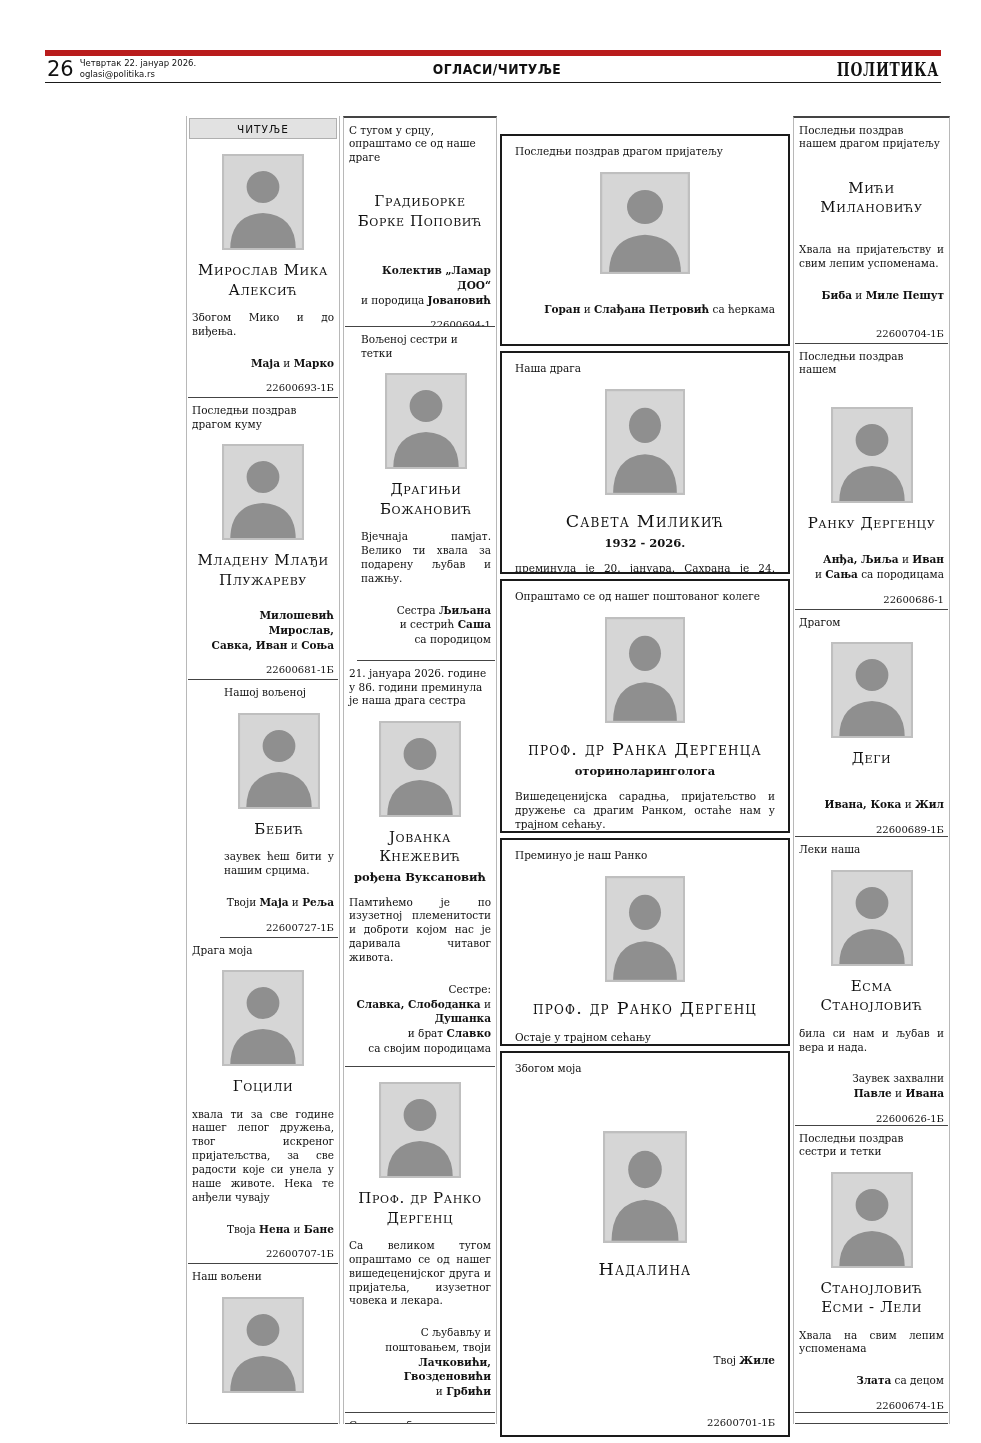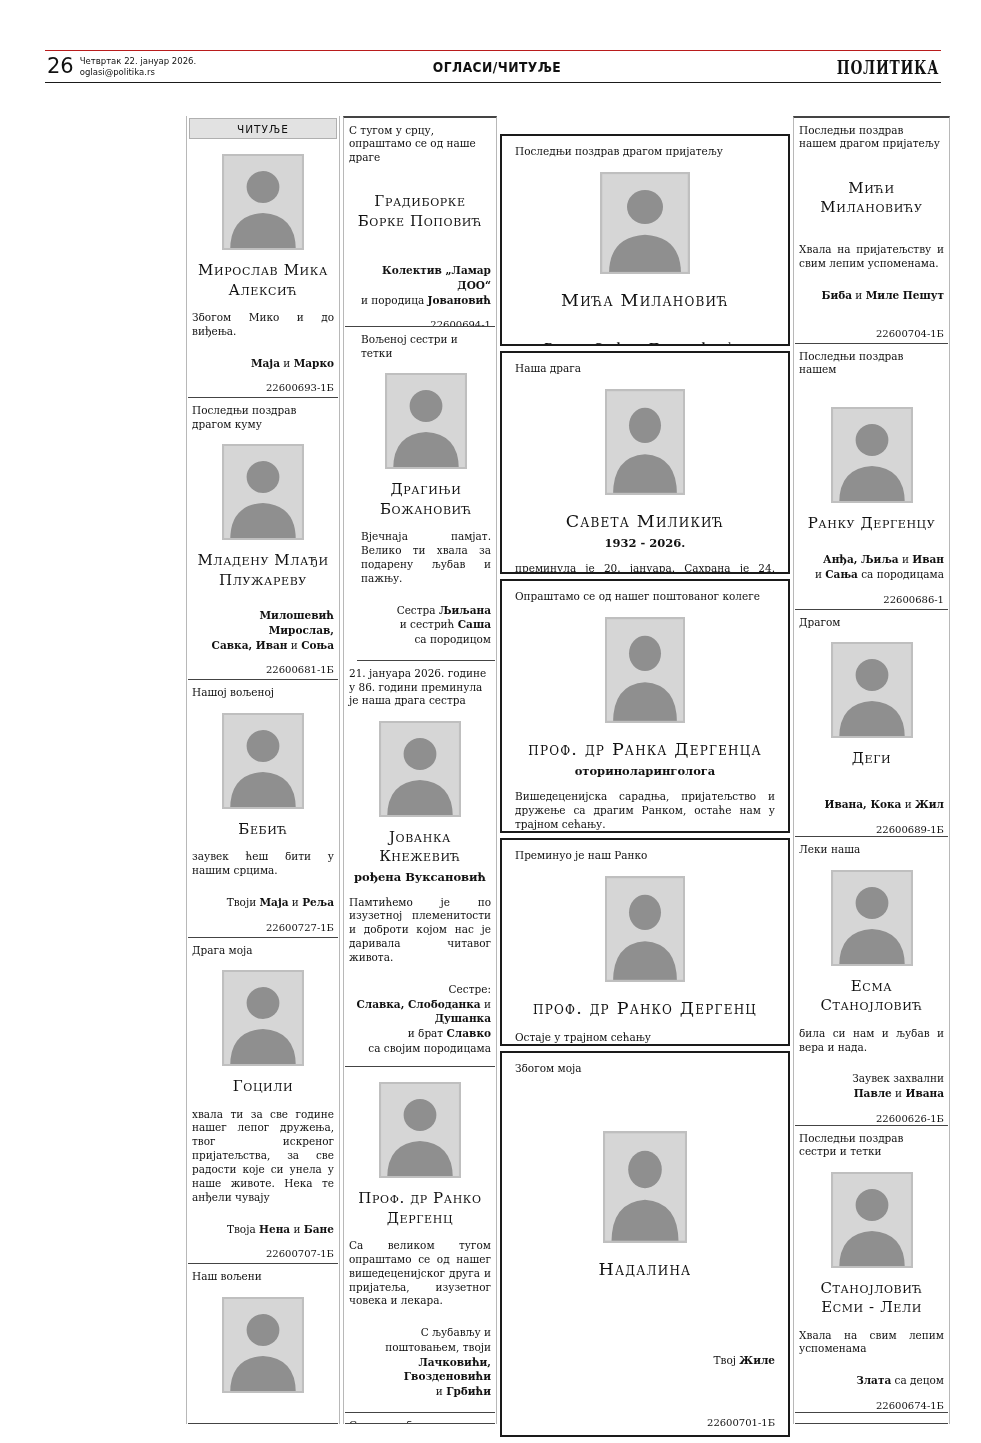"26" .masthead { border-top: 1px solid #b91c1c -> 6px solid #b91c1c }
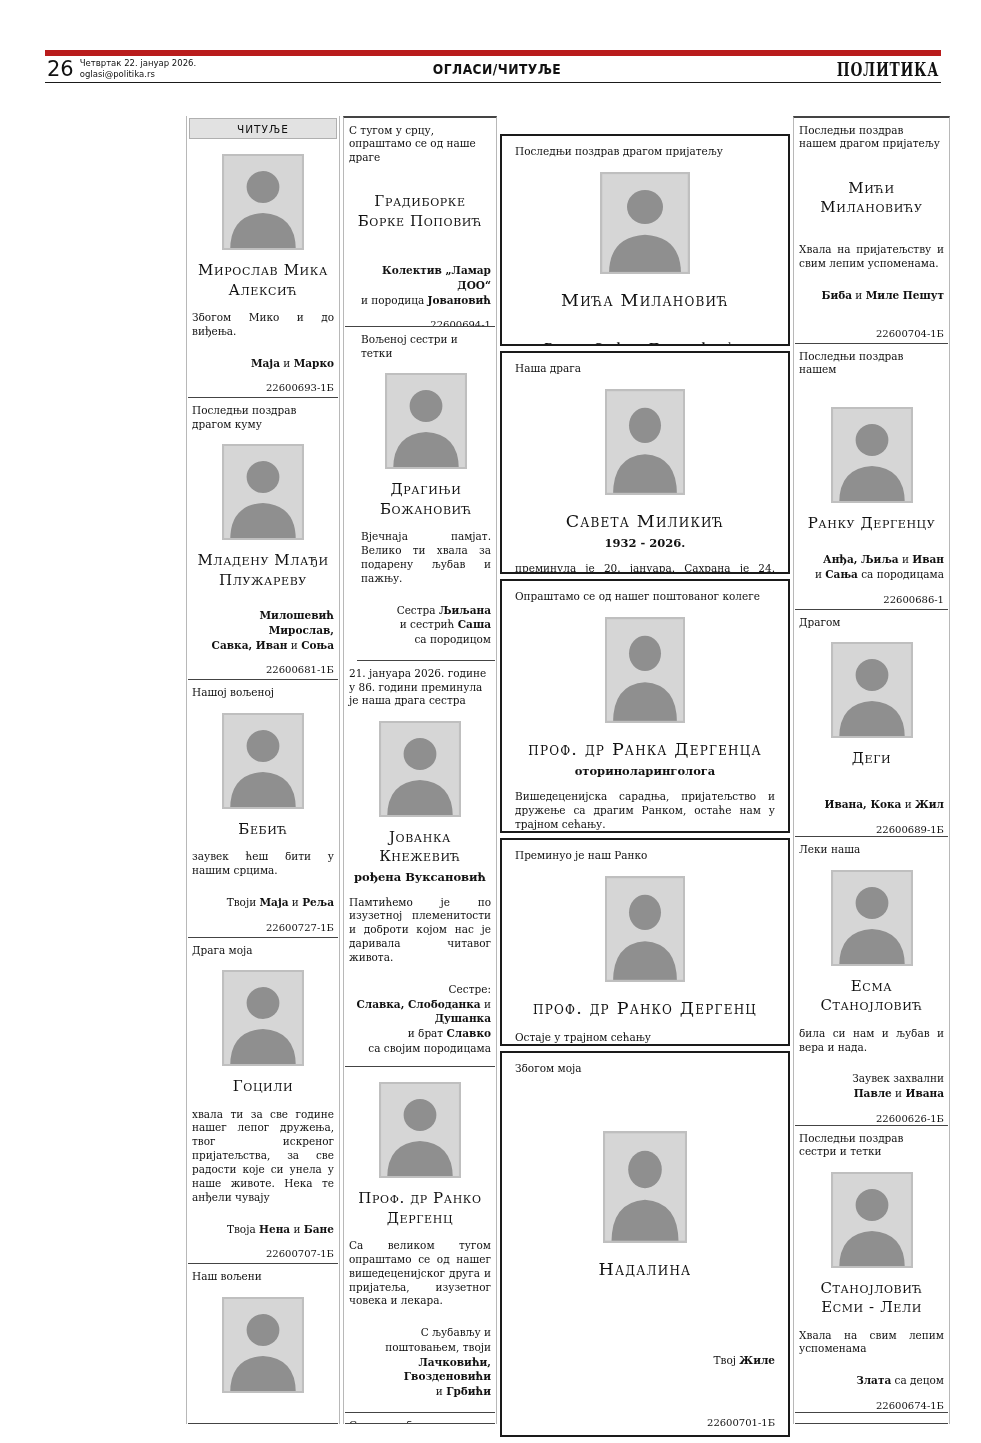"Мића Милановић" div.dname { html: <div>Мића Милановић</div> -> none }
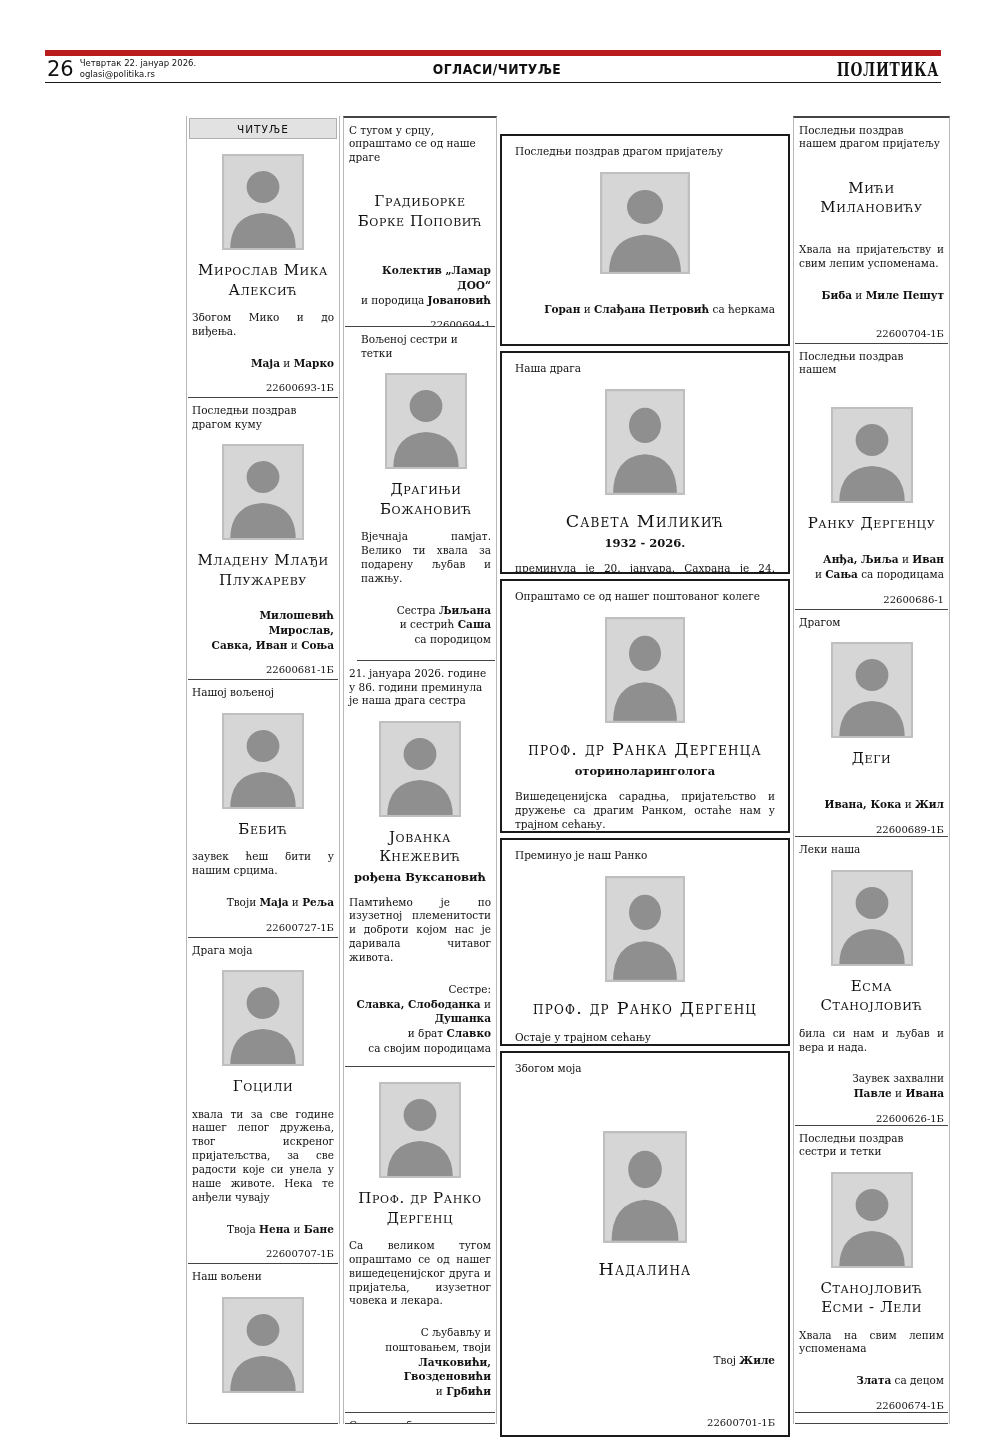"Нашој вољеној" div.ad { margin-left: none -> 32px }
